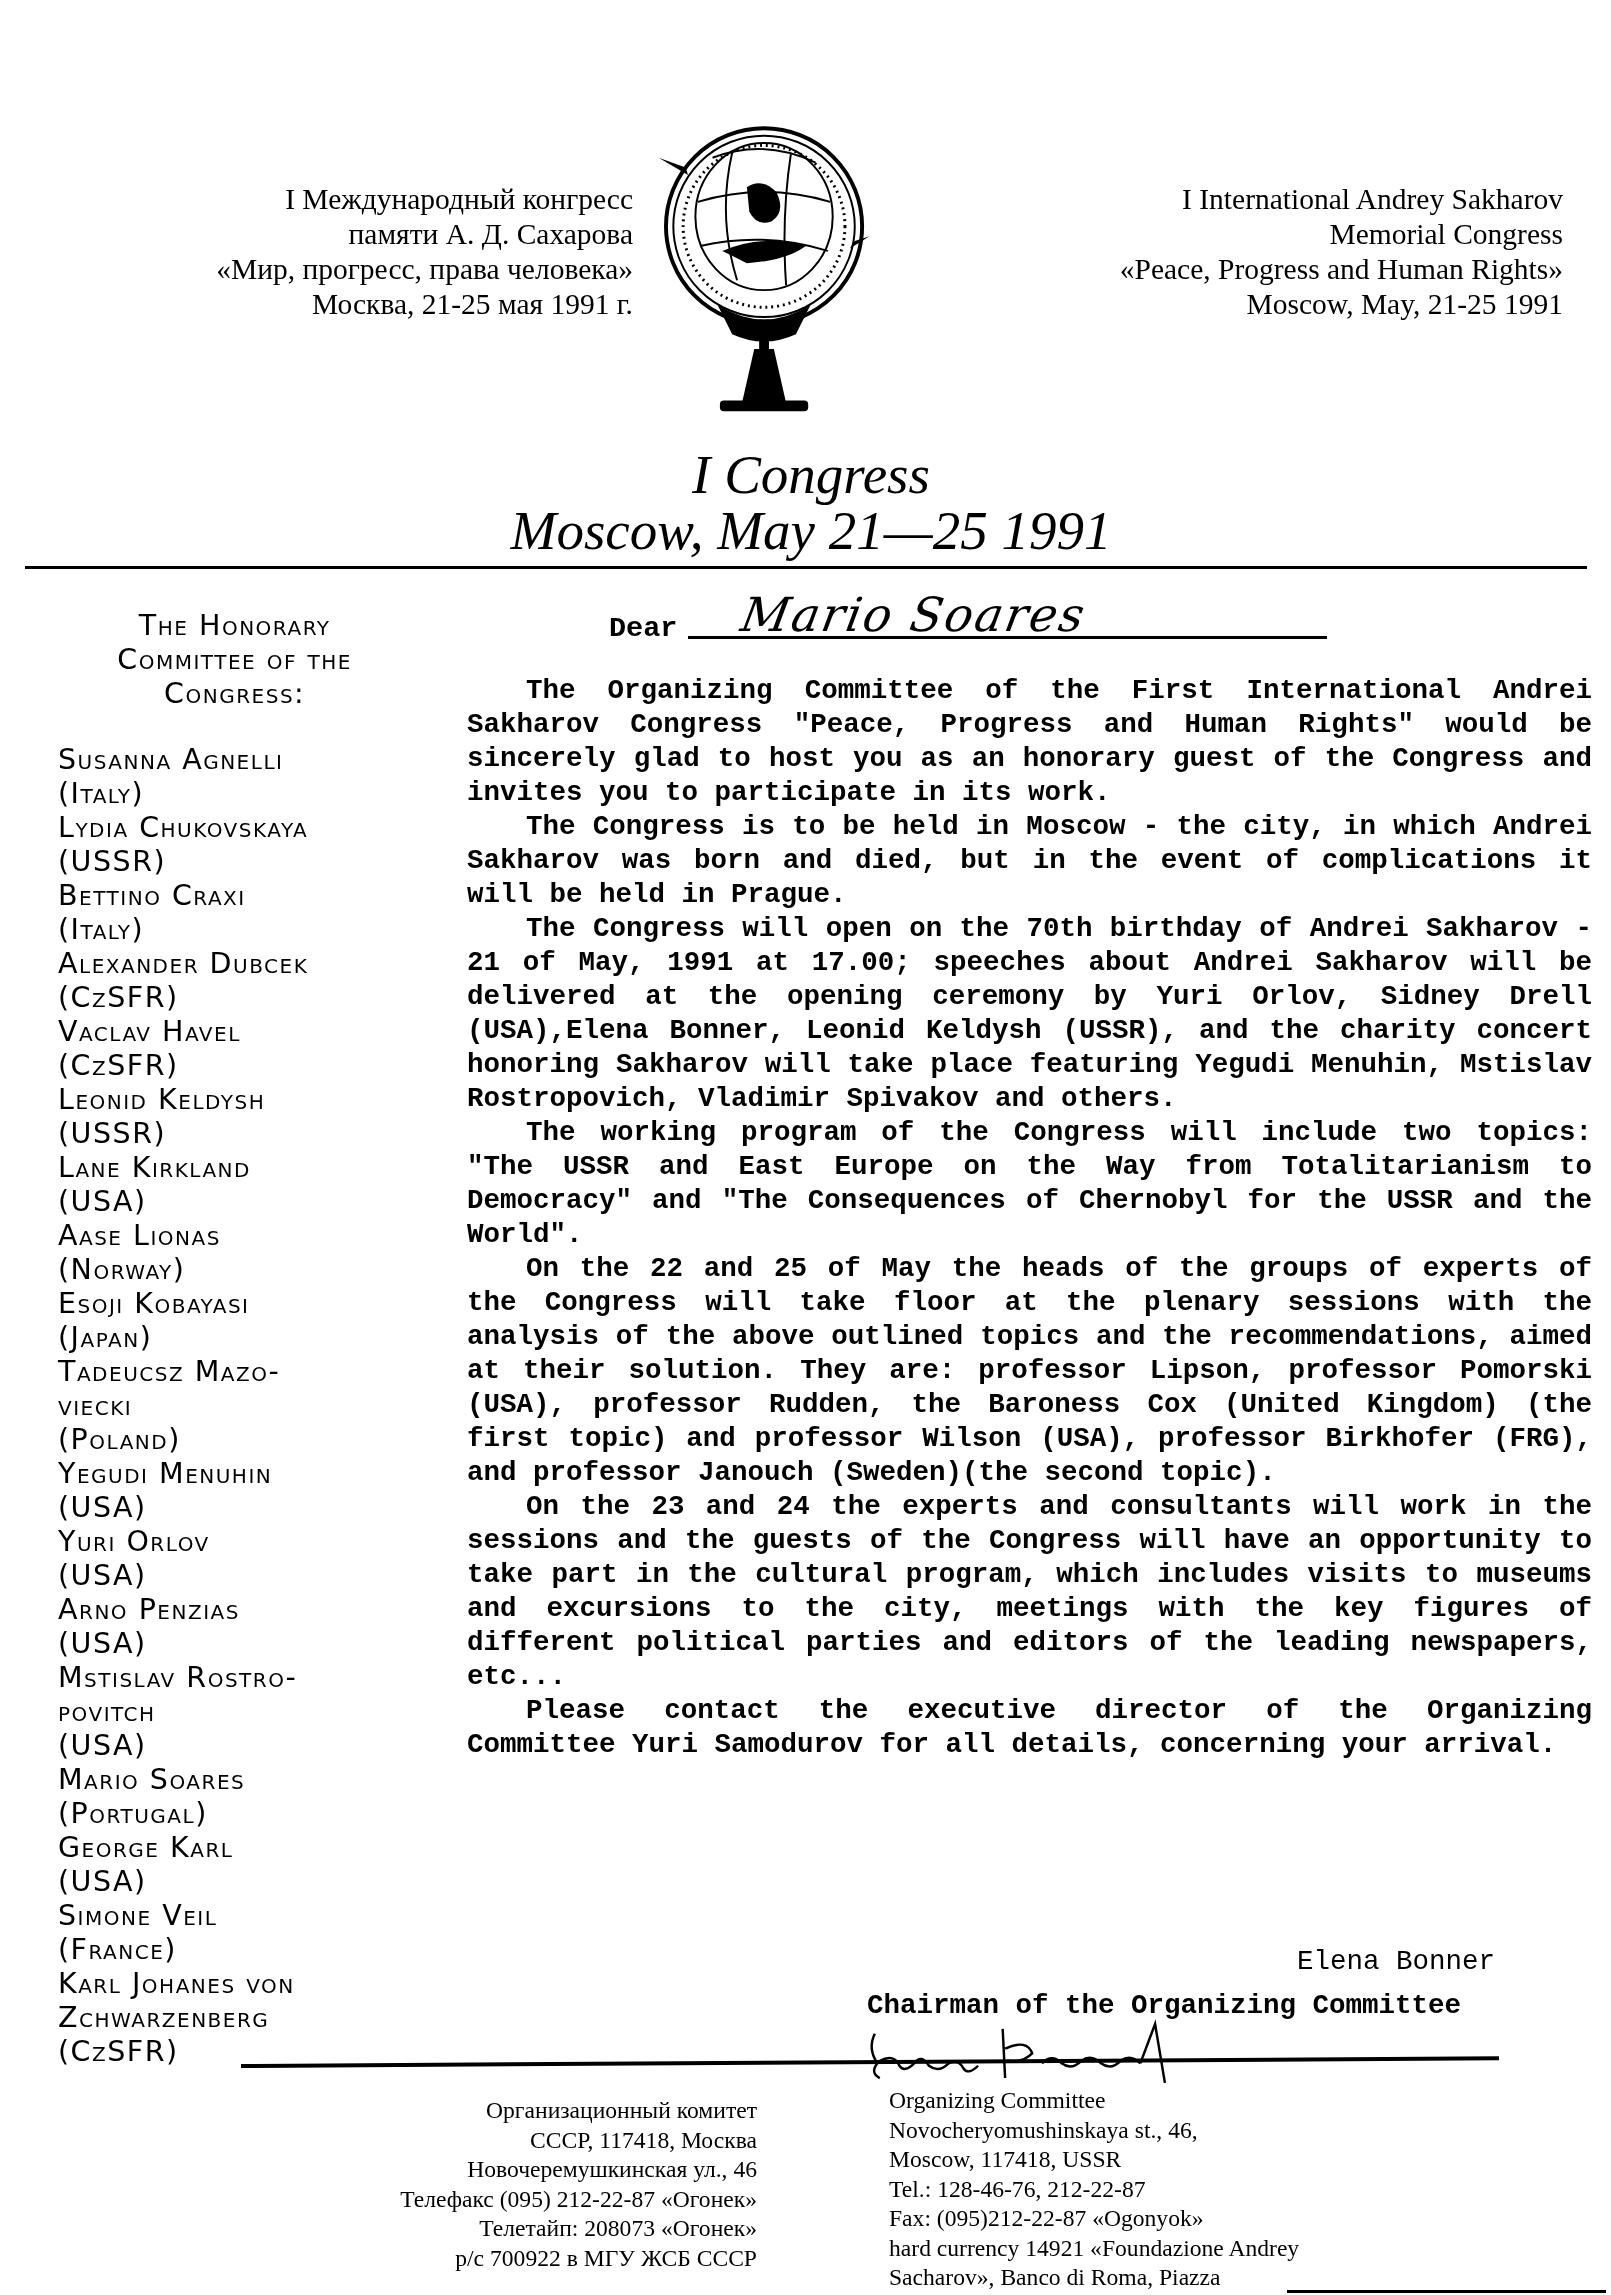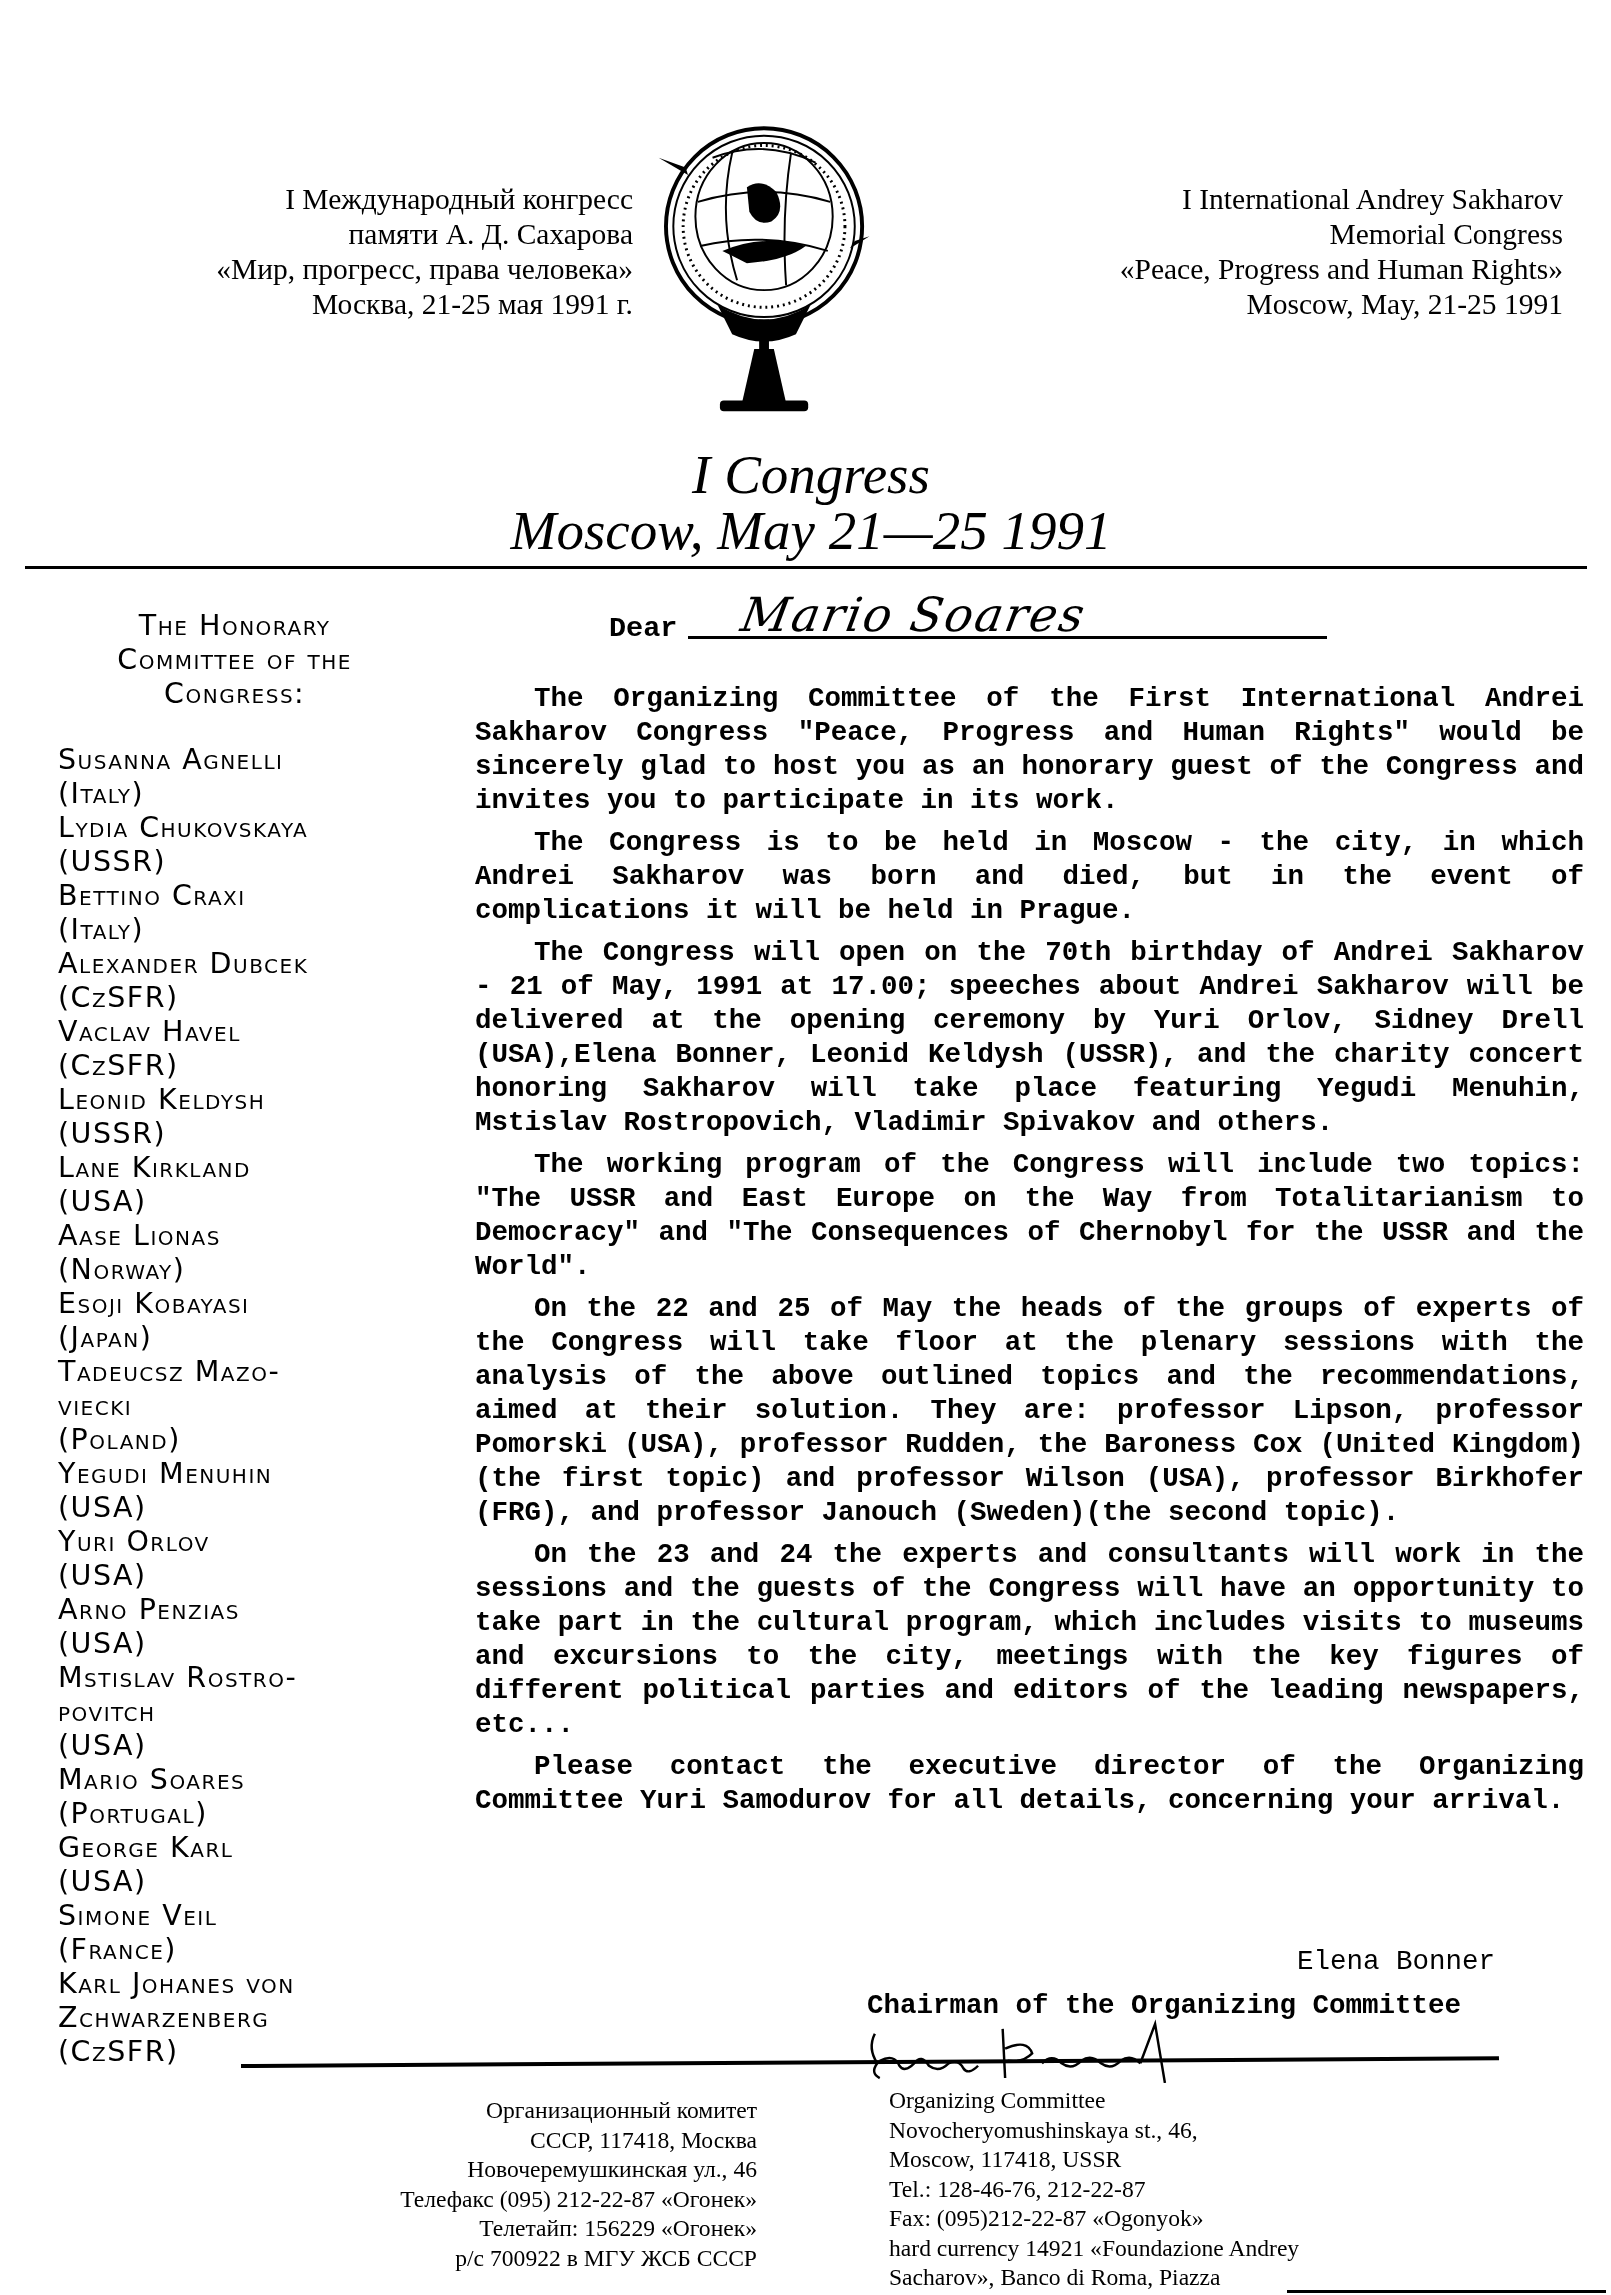"The Organizing Committee of the" .letter p { margin: 8px -> 0 }
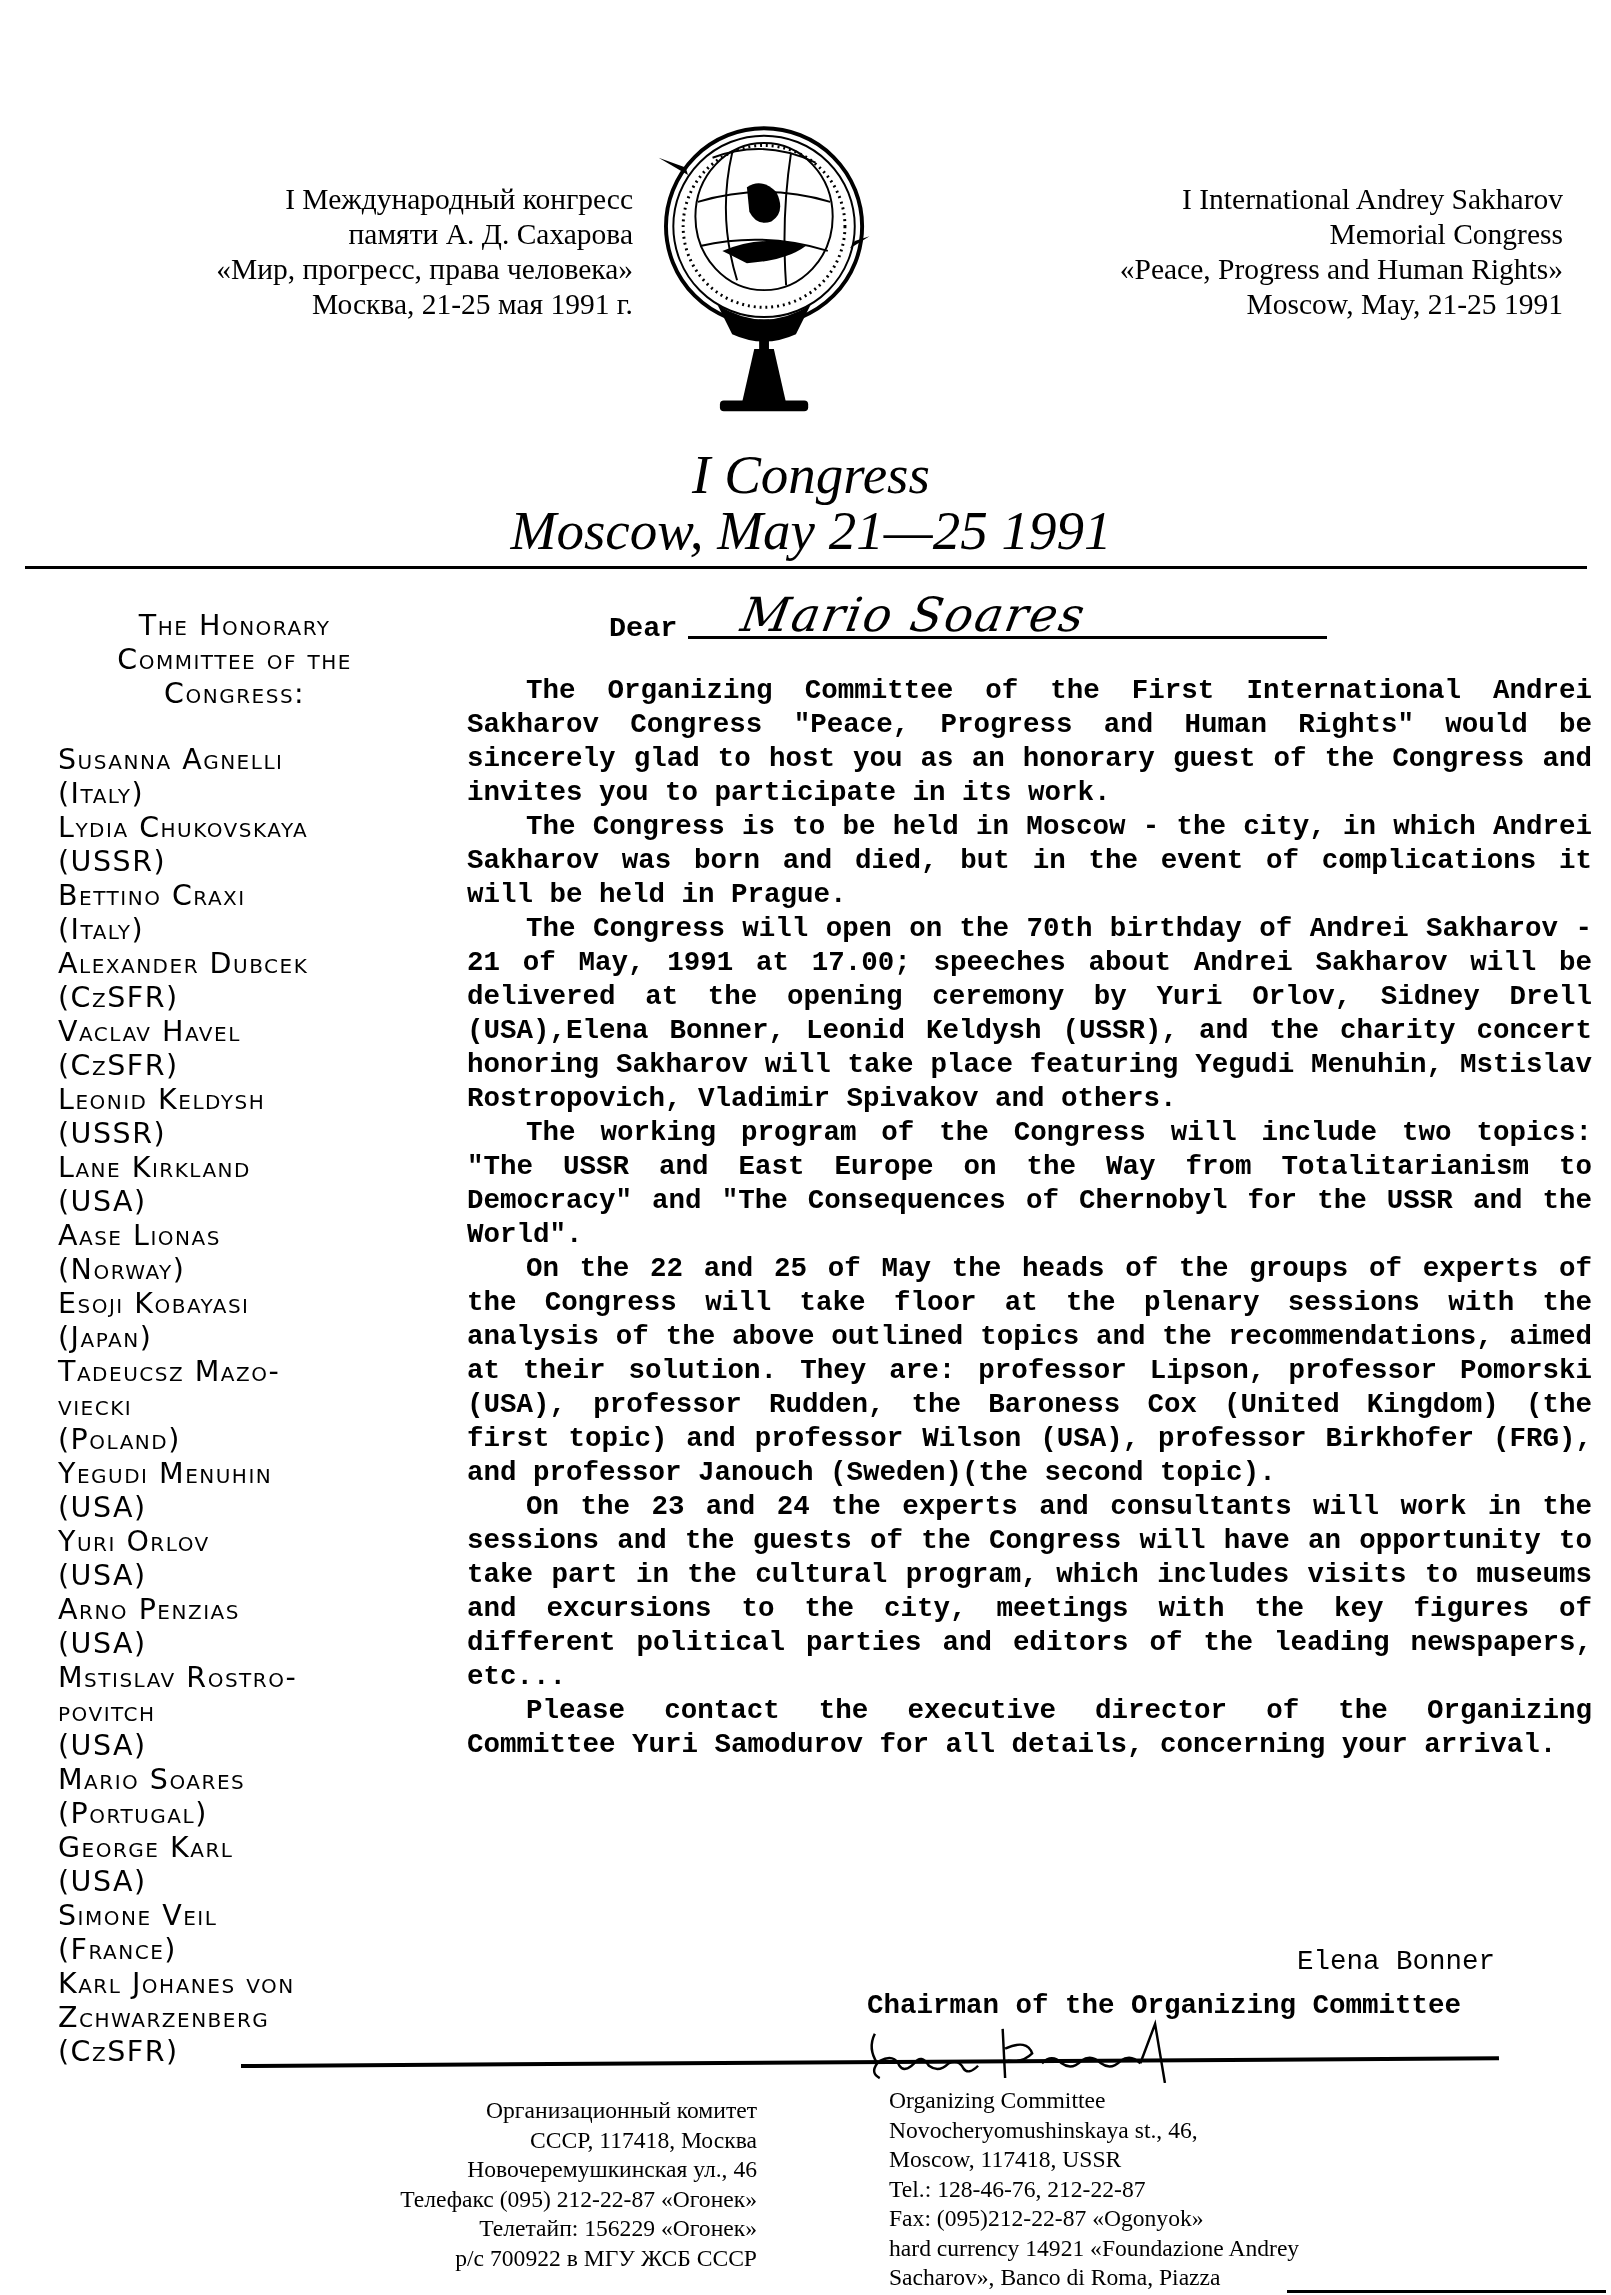"Телетайп: 156229 «Огонек»" div { text: 156229 -> 208073 }
